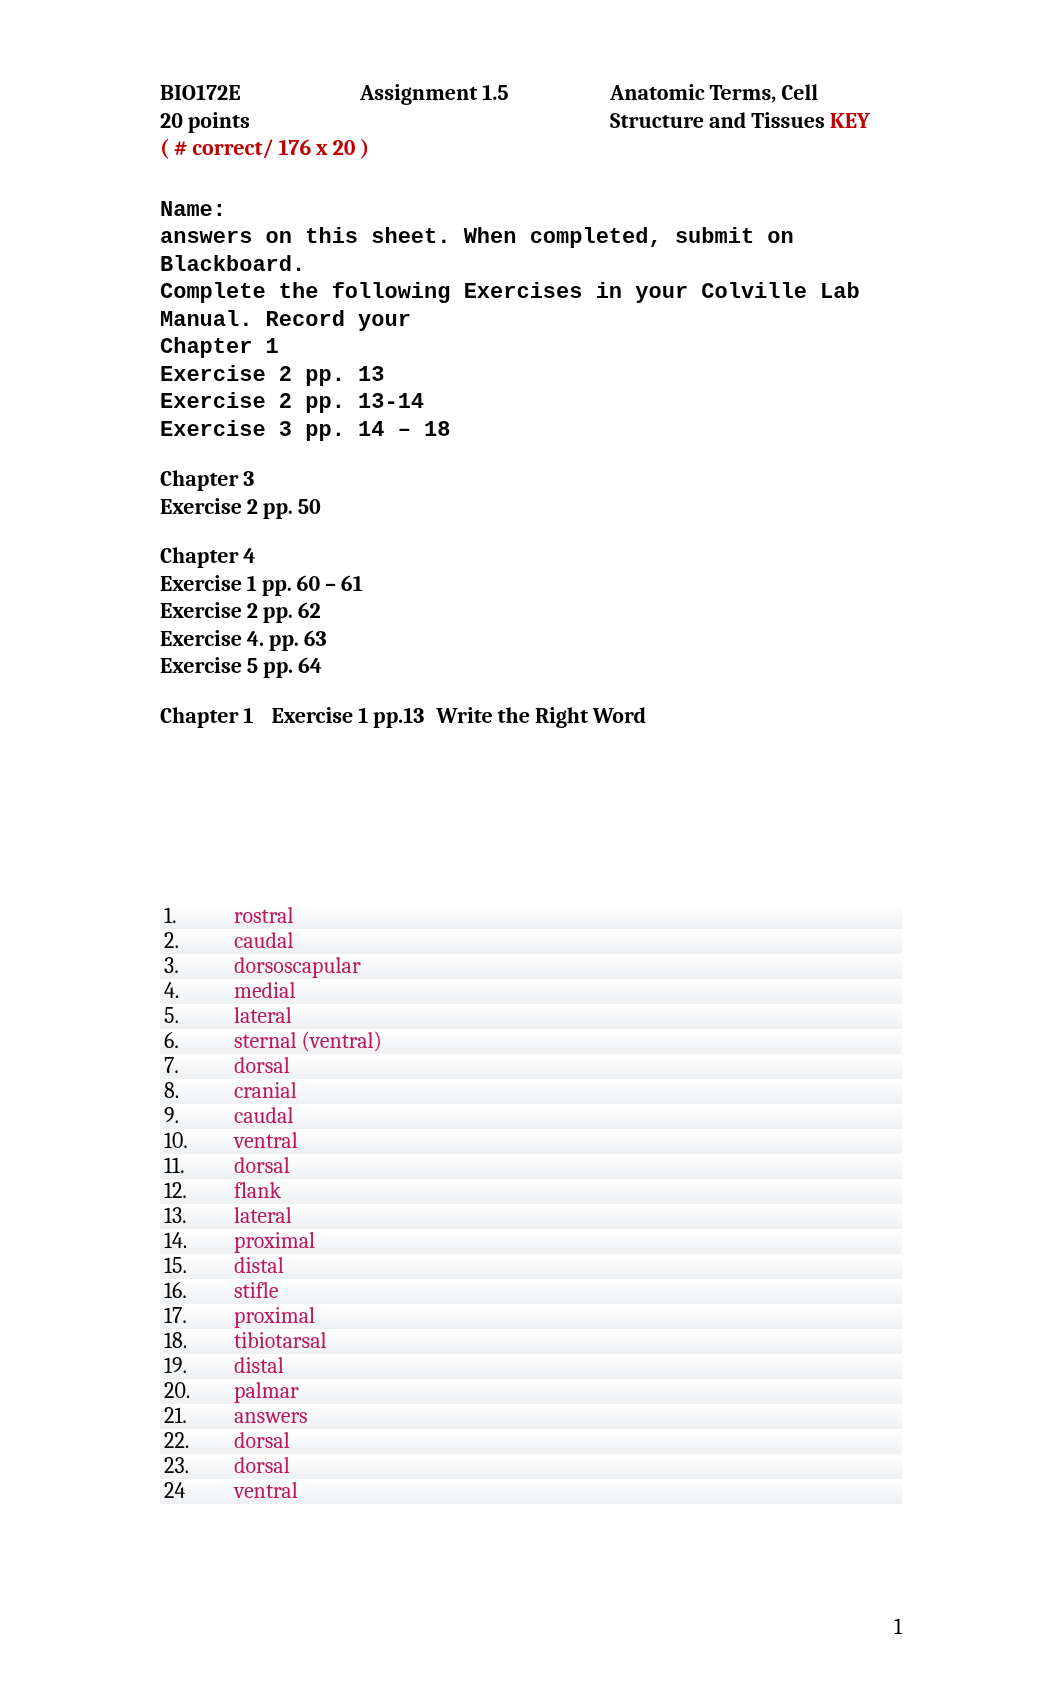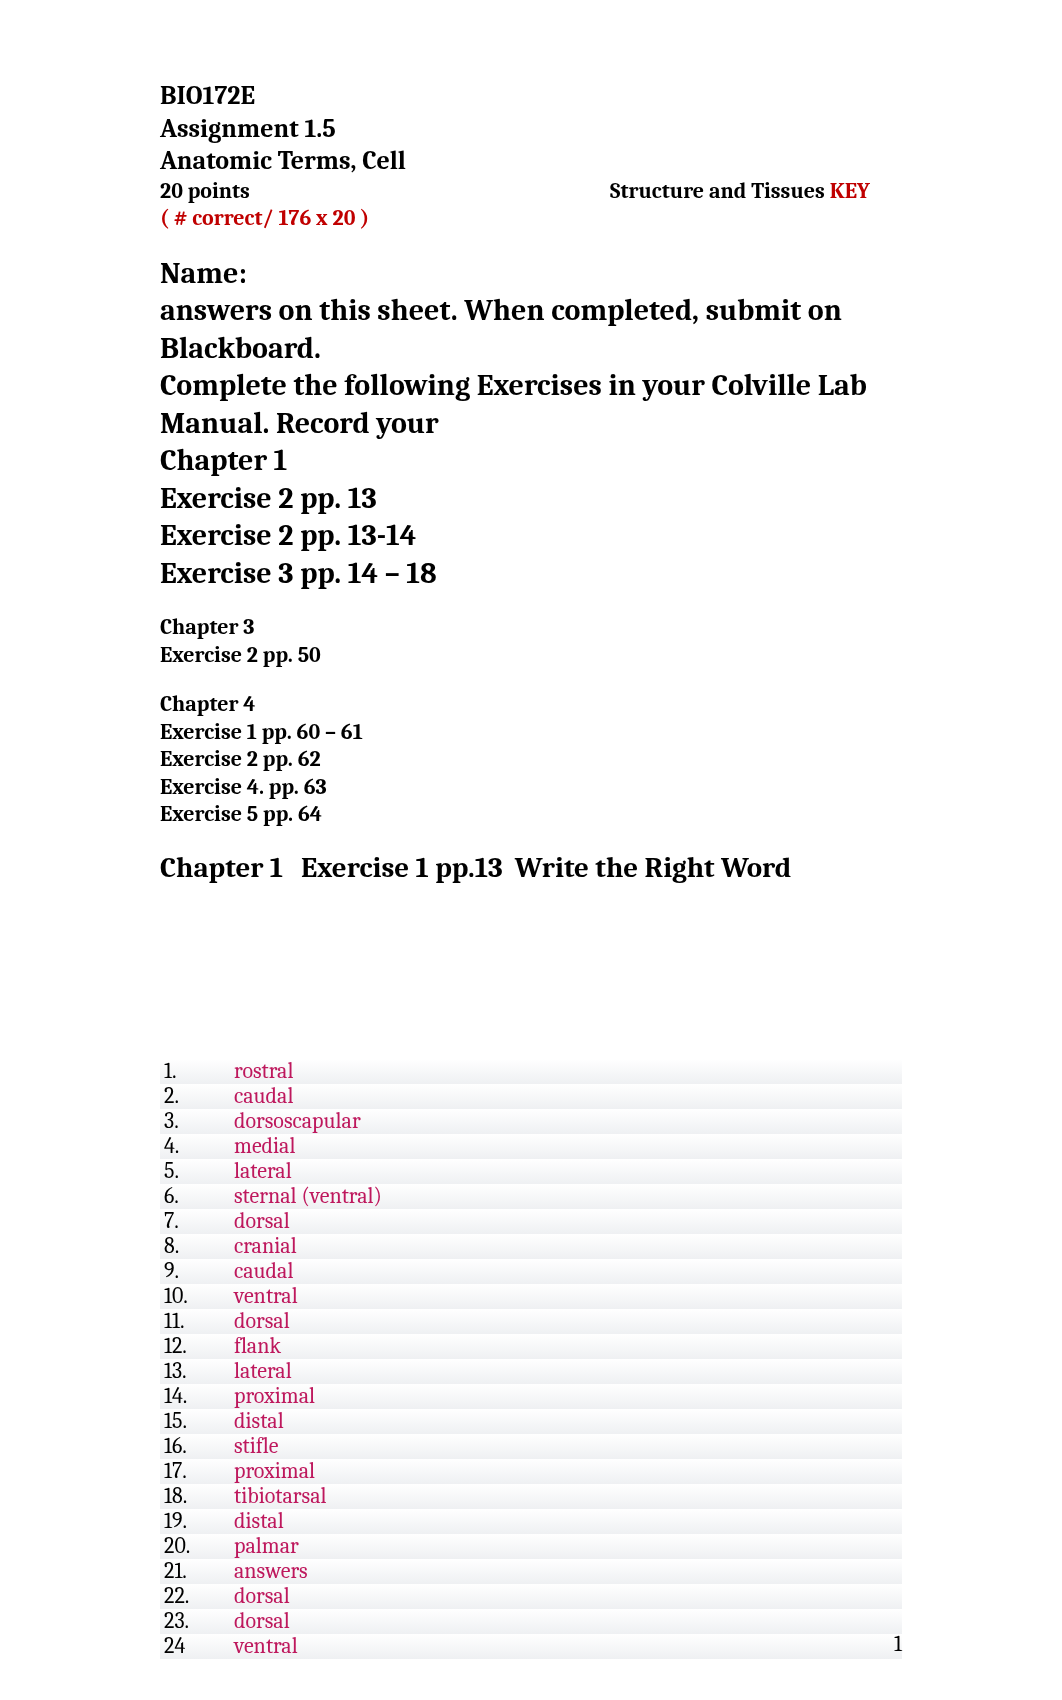"BIO172E" .header-row { flex-direction: column -> none; font-size: 26px -> 22px }
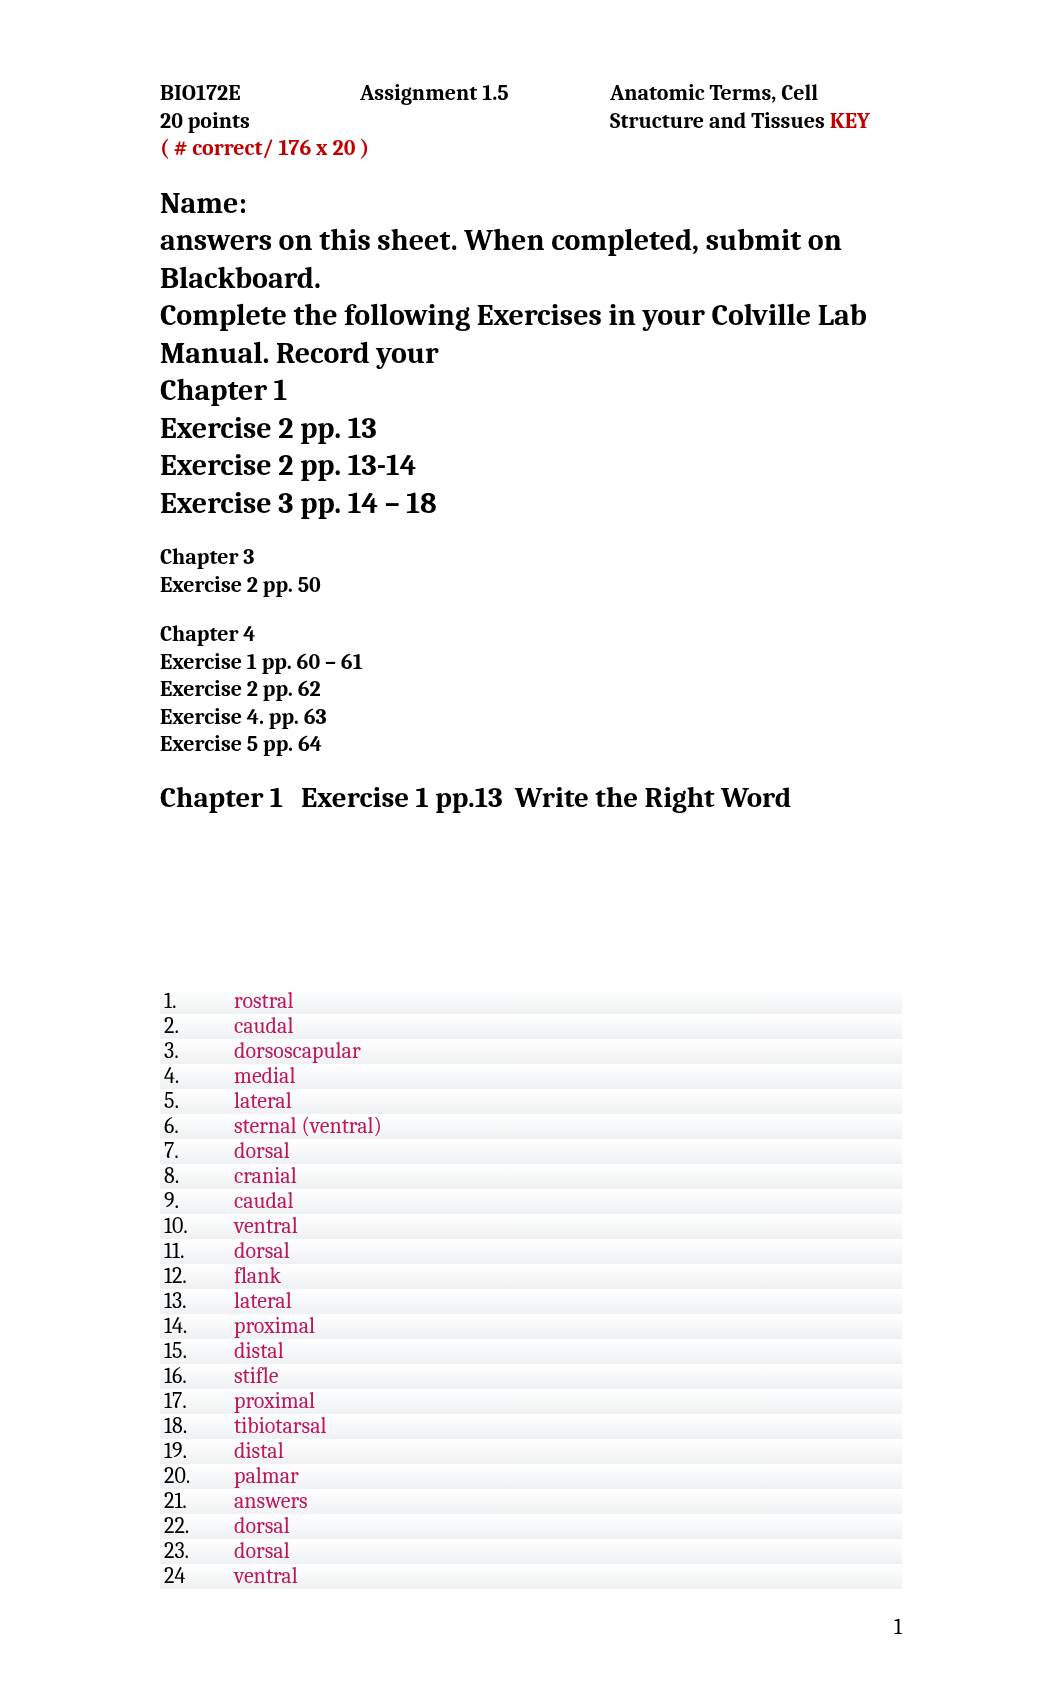"Name:" .para { font-family: none -> Liberation Mono, monospace; font-size: 30px -> 22px; margin-top: 22px -> 34px }
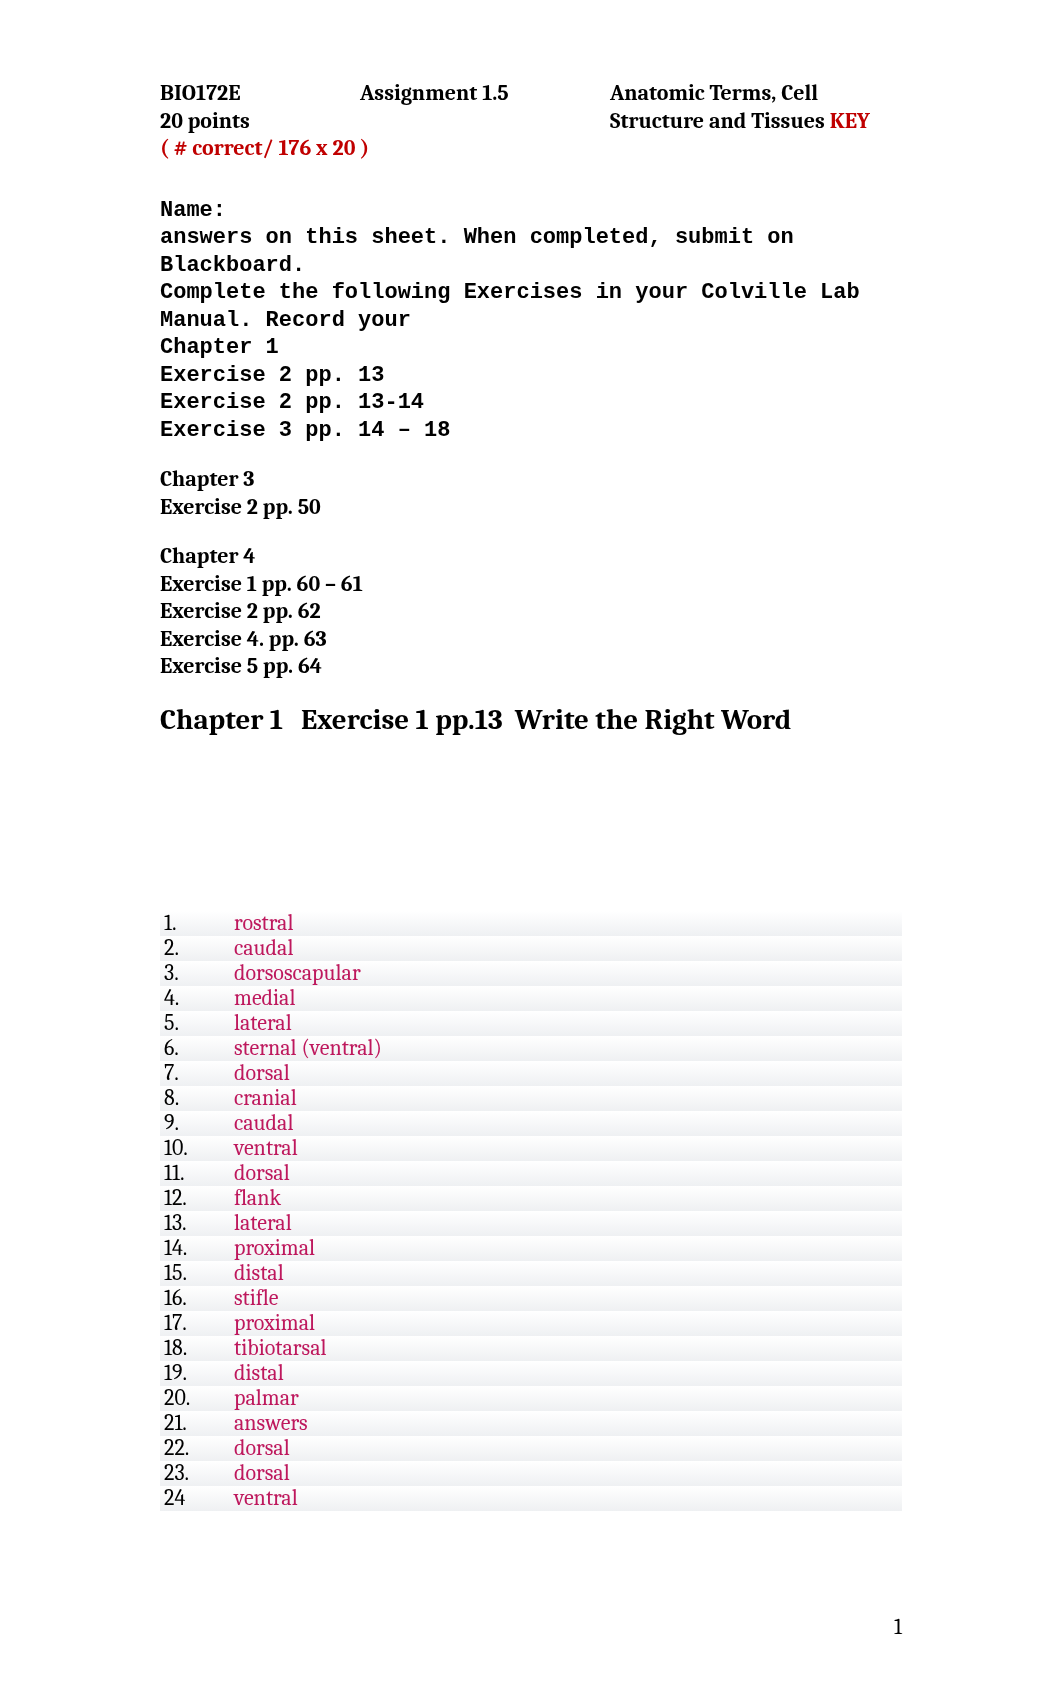"Chapter 1 Exercise 1 pp.13" .exercise-heading { font-size: 29px -> 22px }
